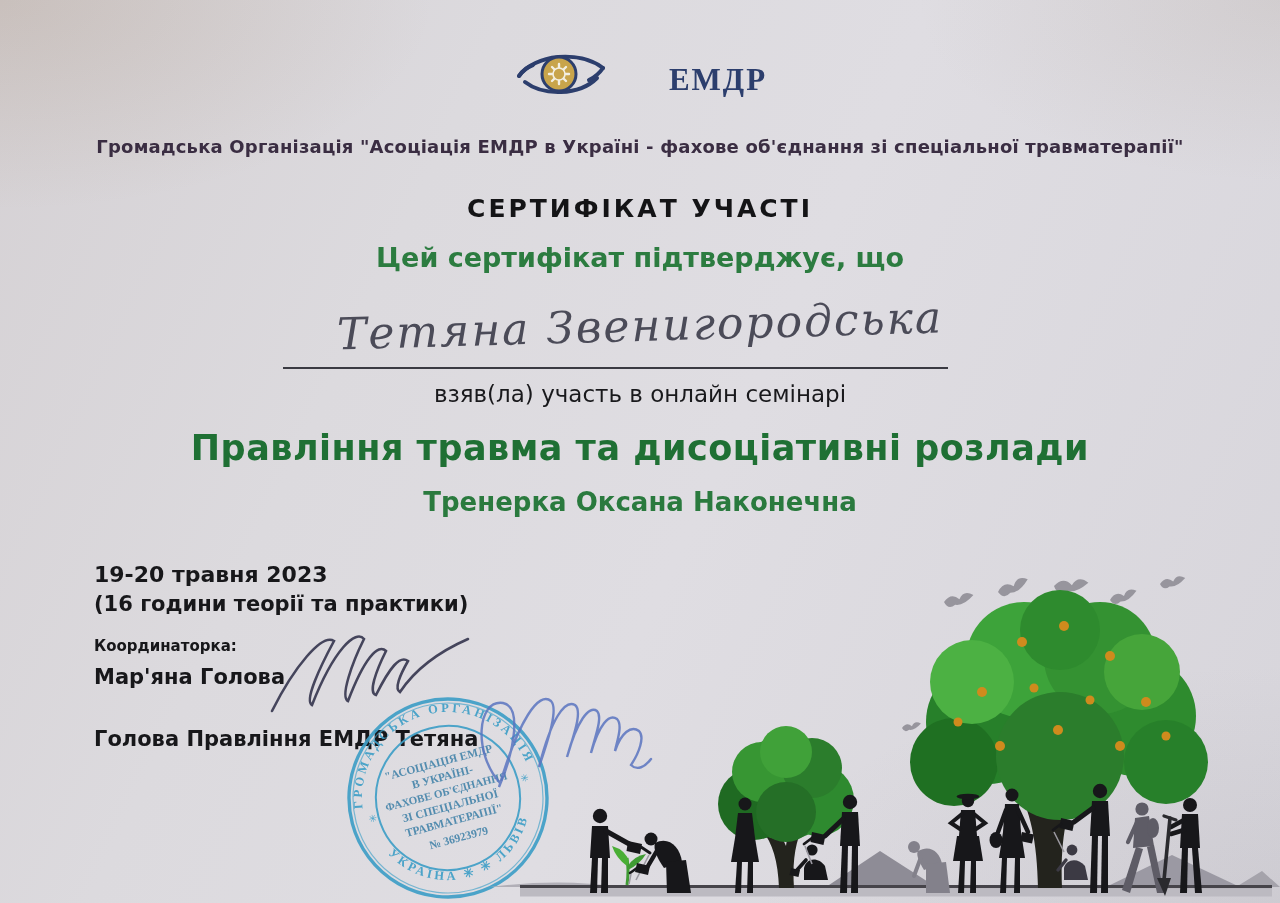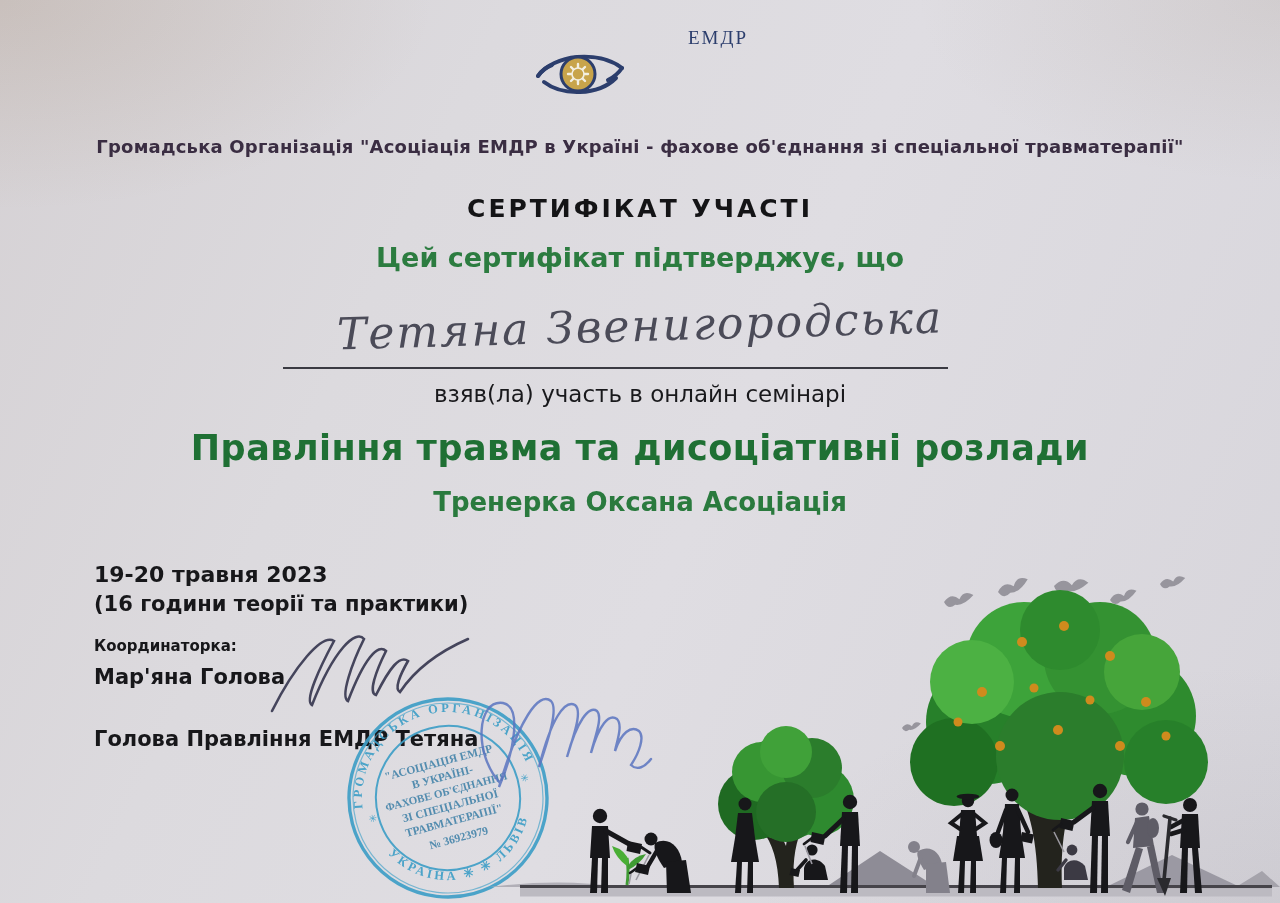"ЕМДР" .logo-emdr { font-size: 19px -> 31px; font-weight: normal -> bold; margin-top: none -> 36px }
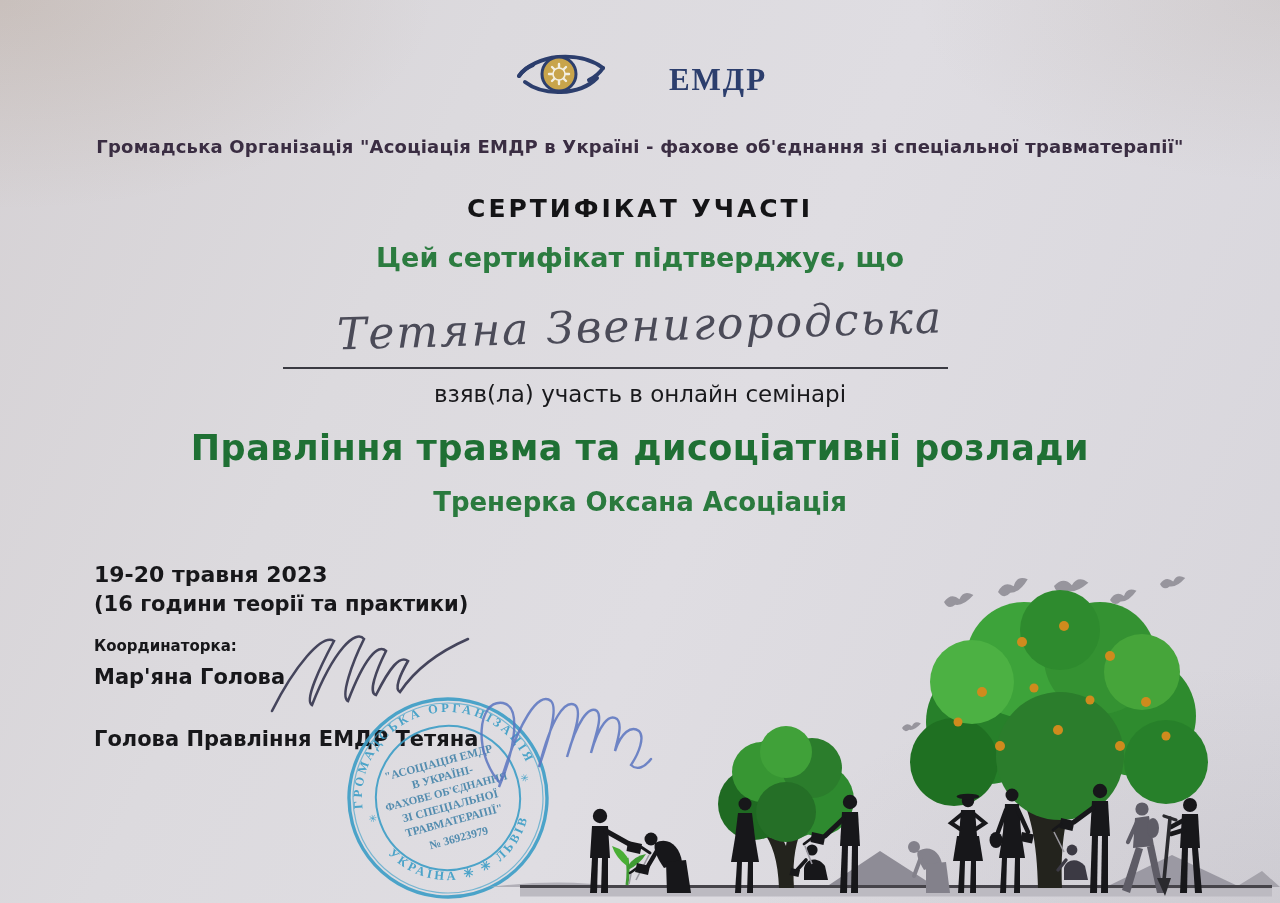"Тренерка Оксана Асоціація" div.abs { text: Асоціація -> Наконечна }
